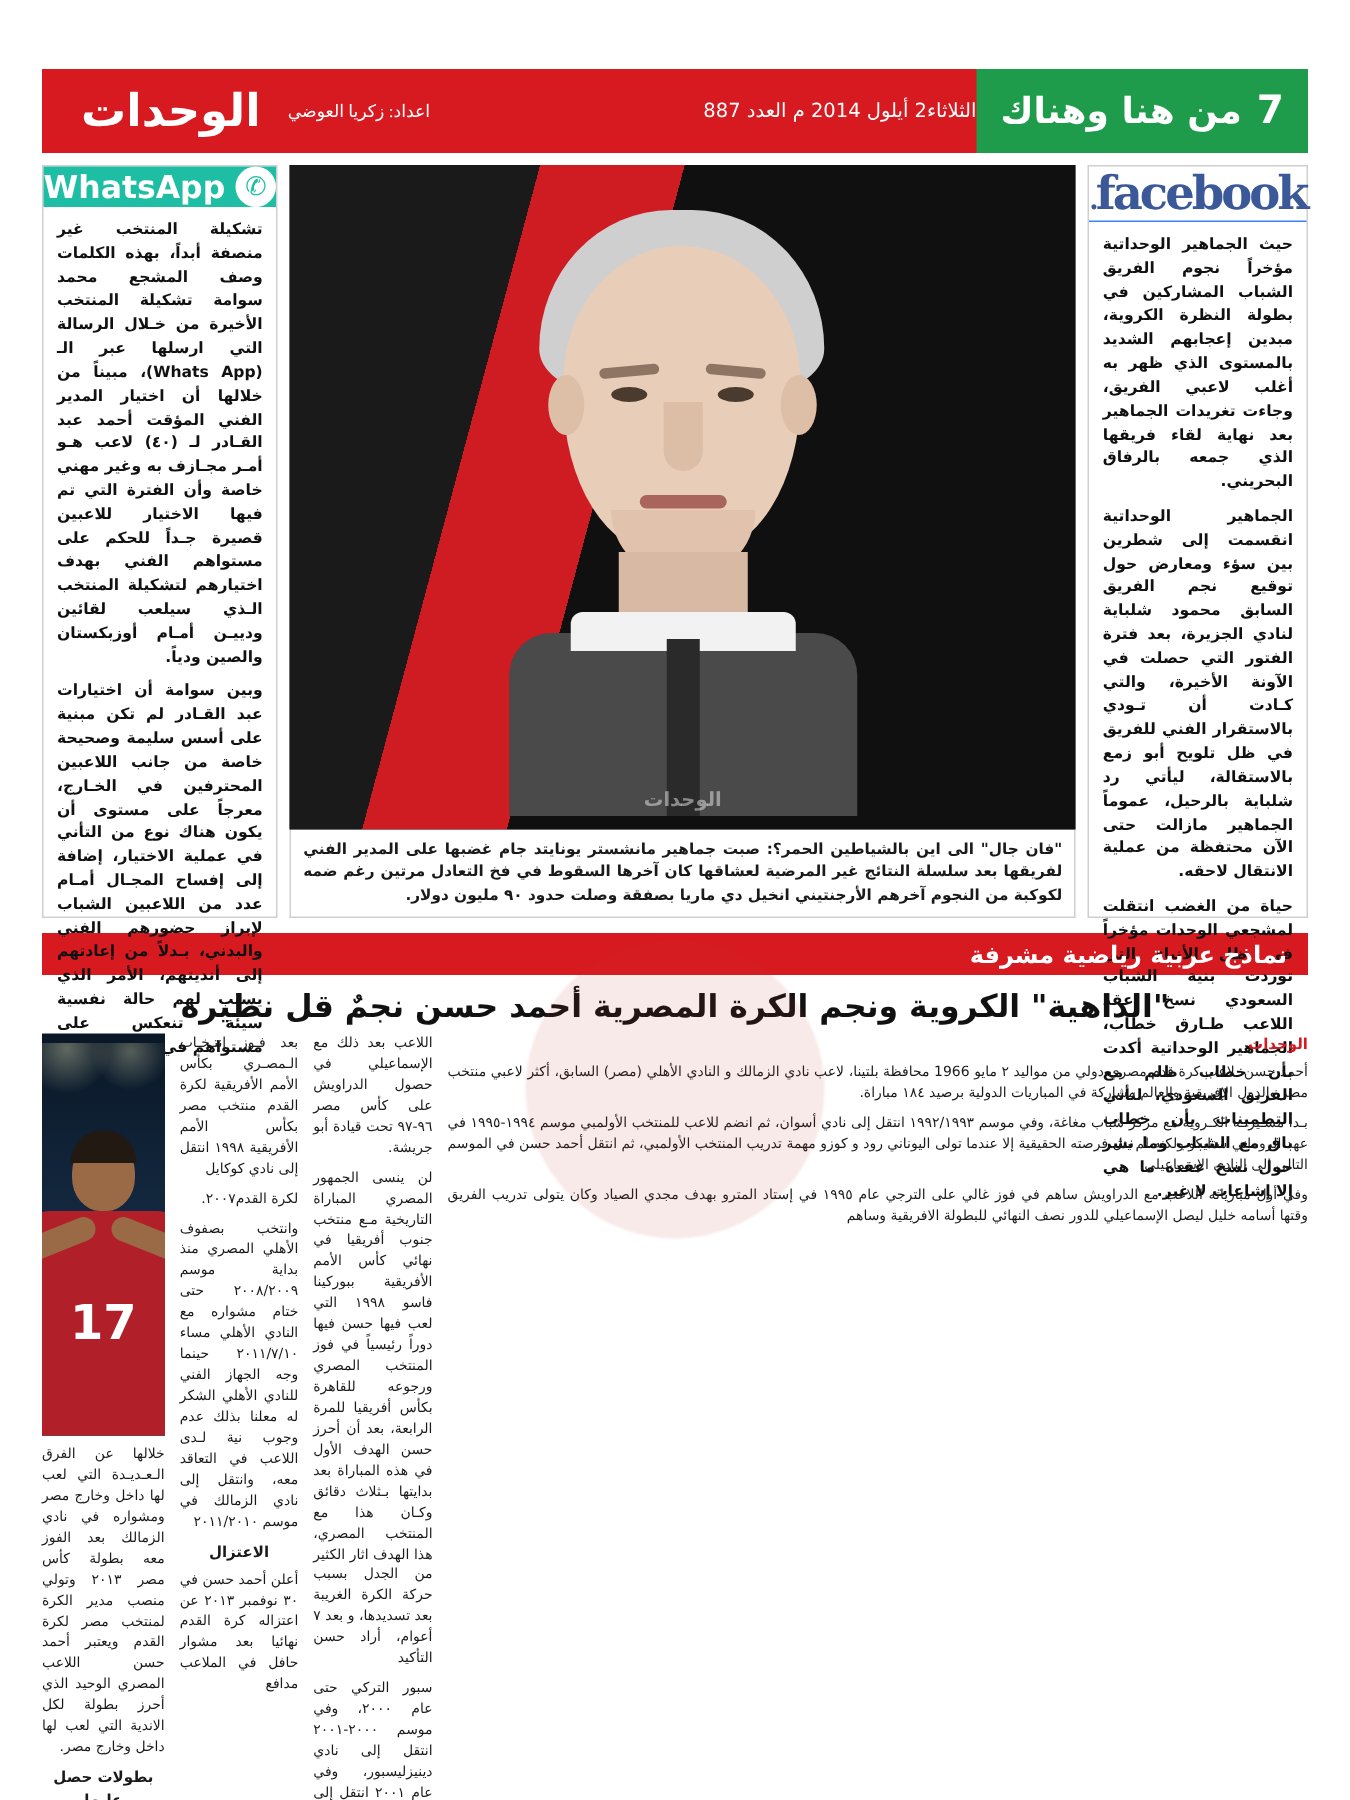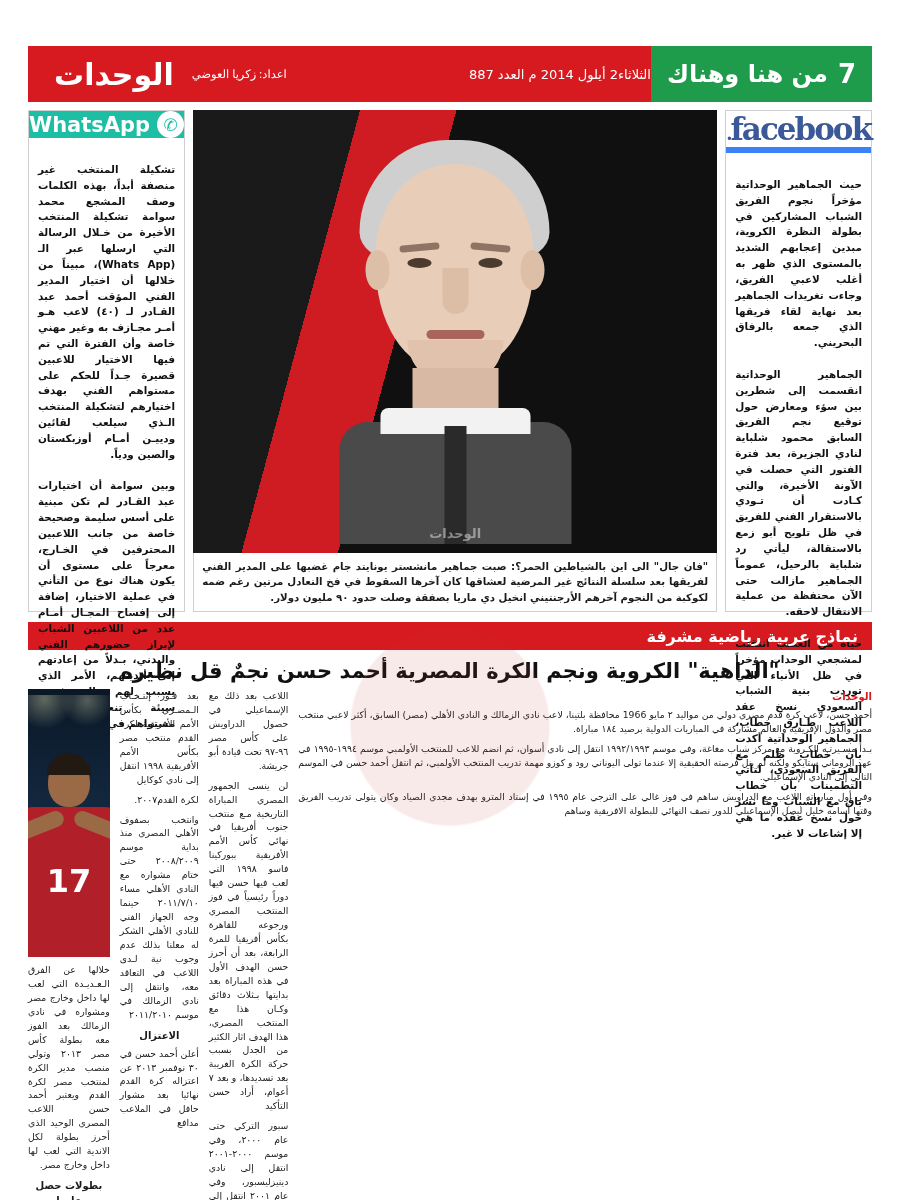"facebook." .brandbar { border-bottom: 6px solid #3b82f6 -> 1px solid #3b82f6 }
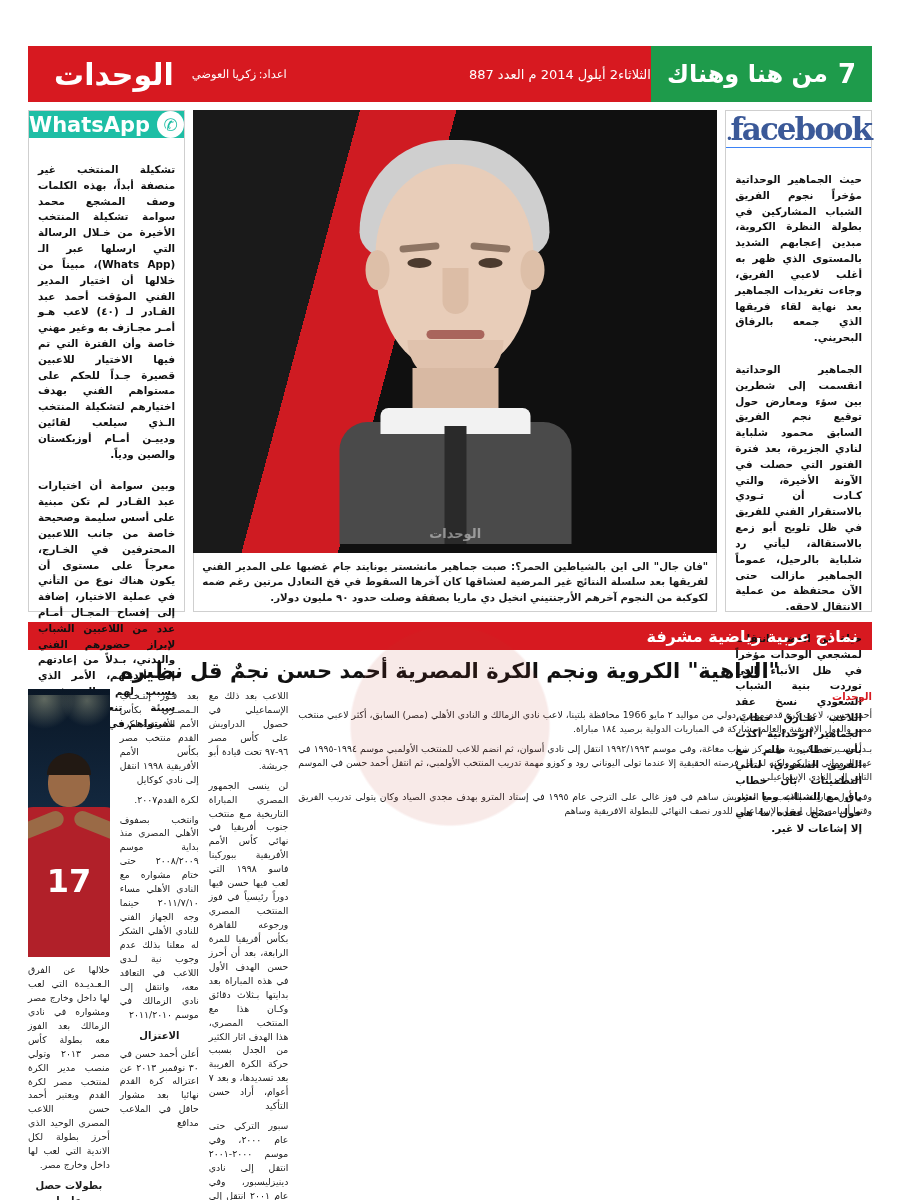"تشكيلة المنتخب غير منصفة أبداً،" .sidetext p { margin: 16px 0 7px 0 -> 0 0 7px 0 }
